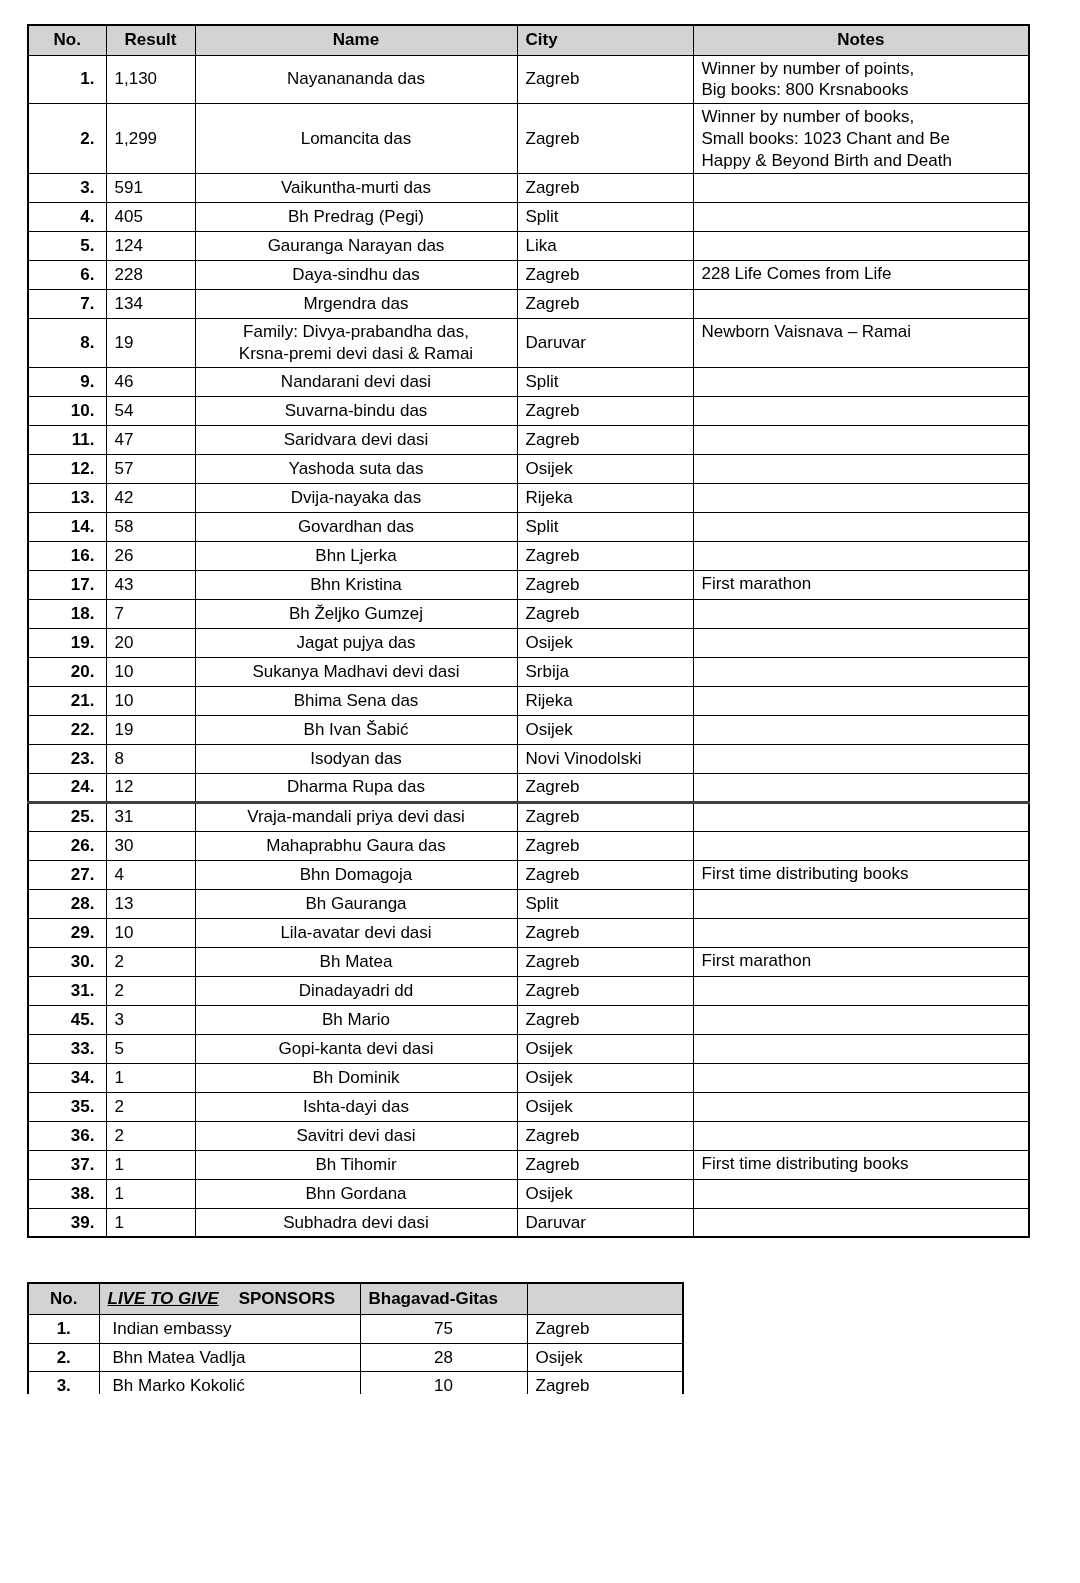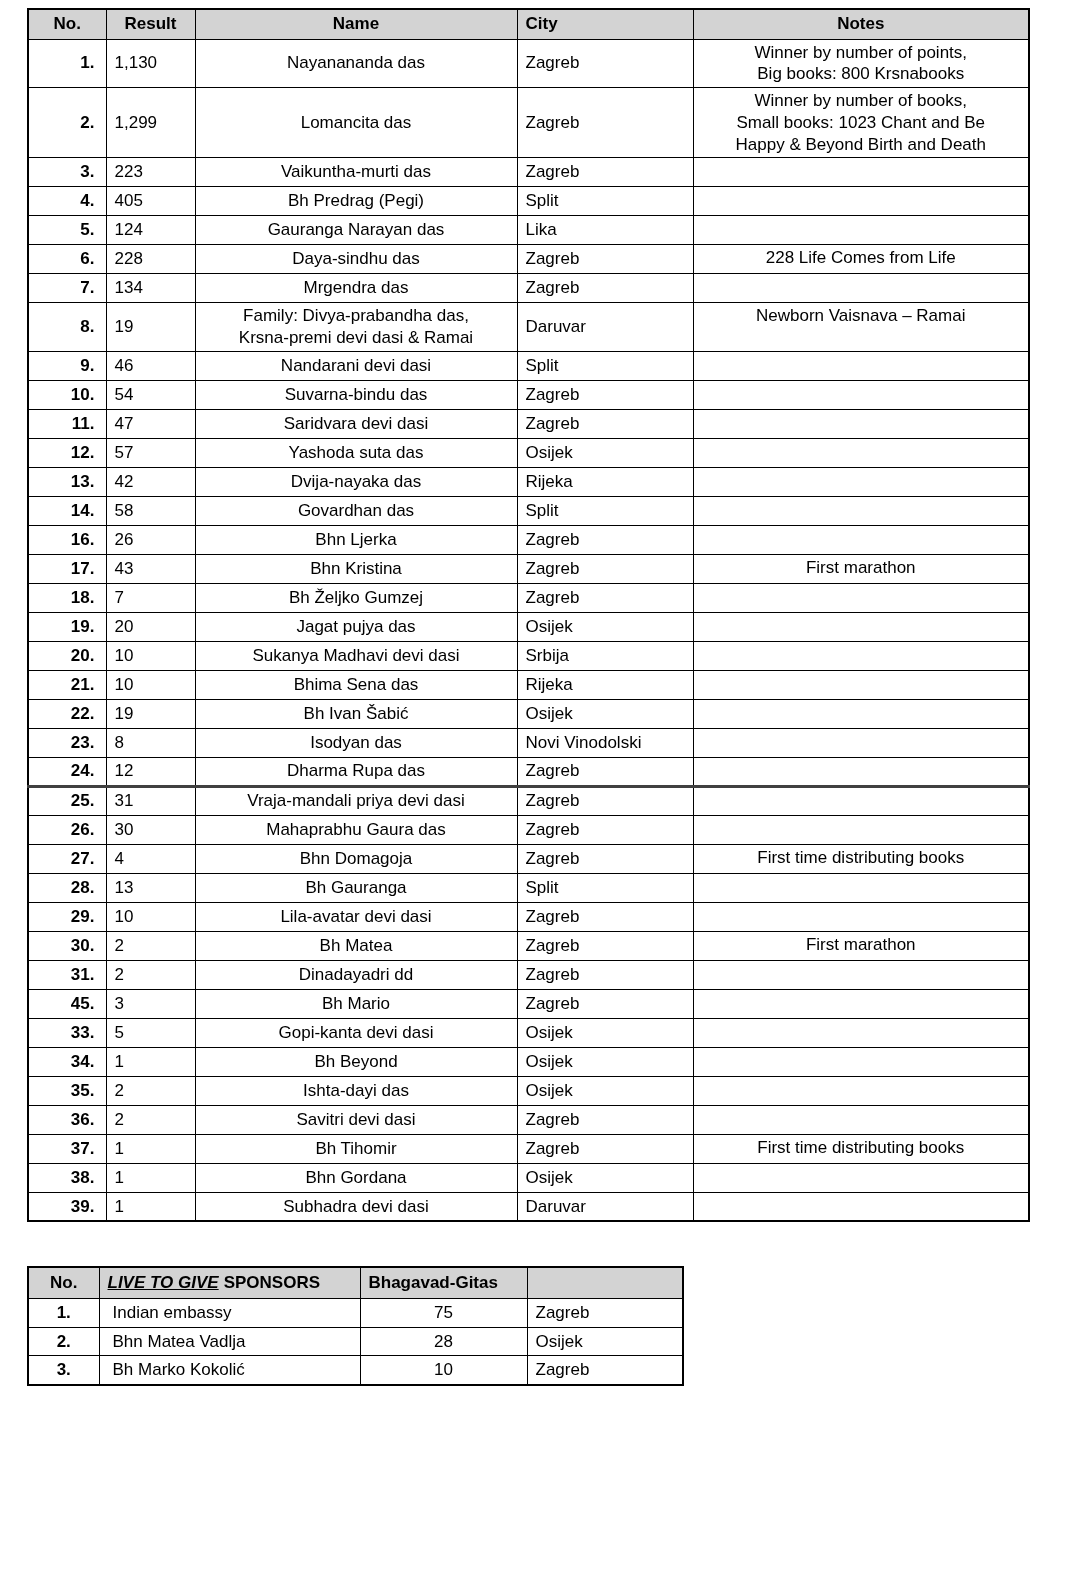"No." .page { padding: 8px 0 0 27px -> 24px 0 0 27px }
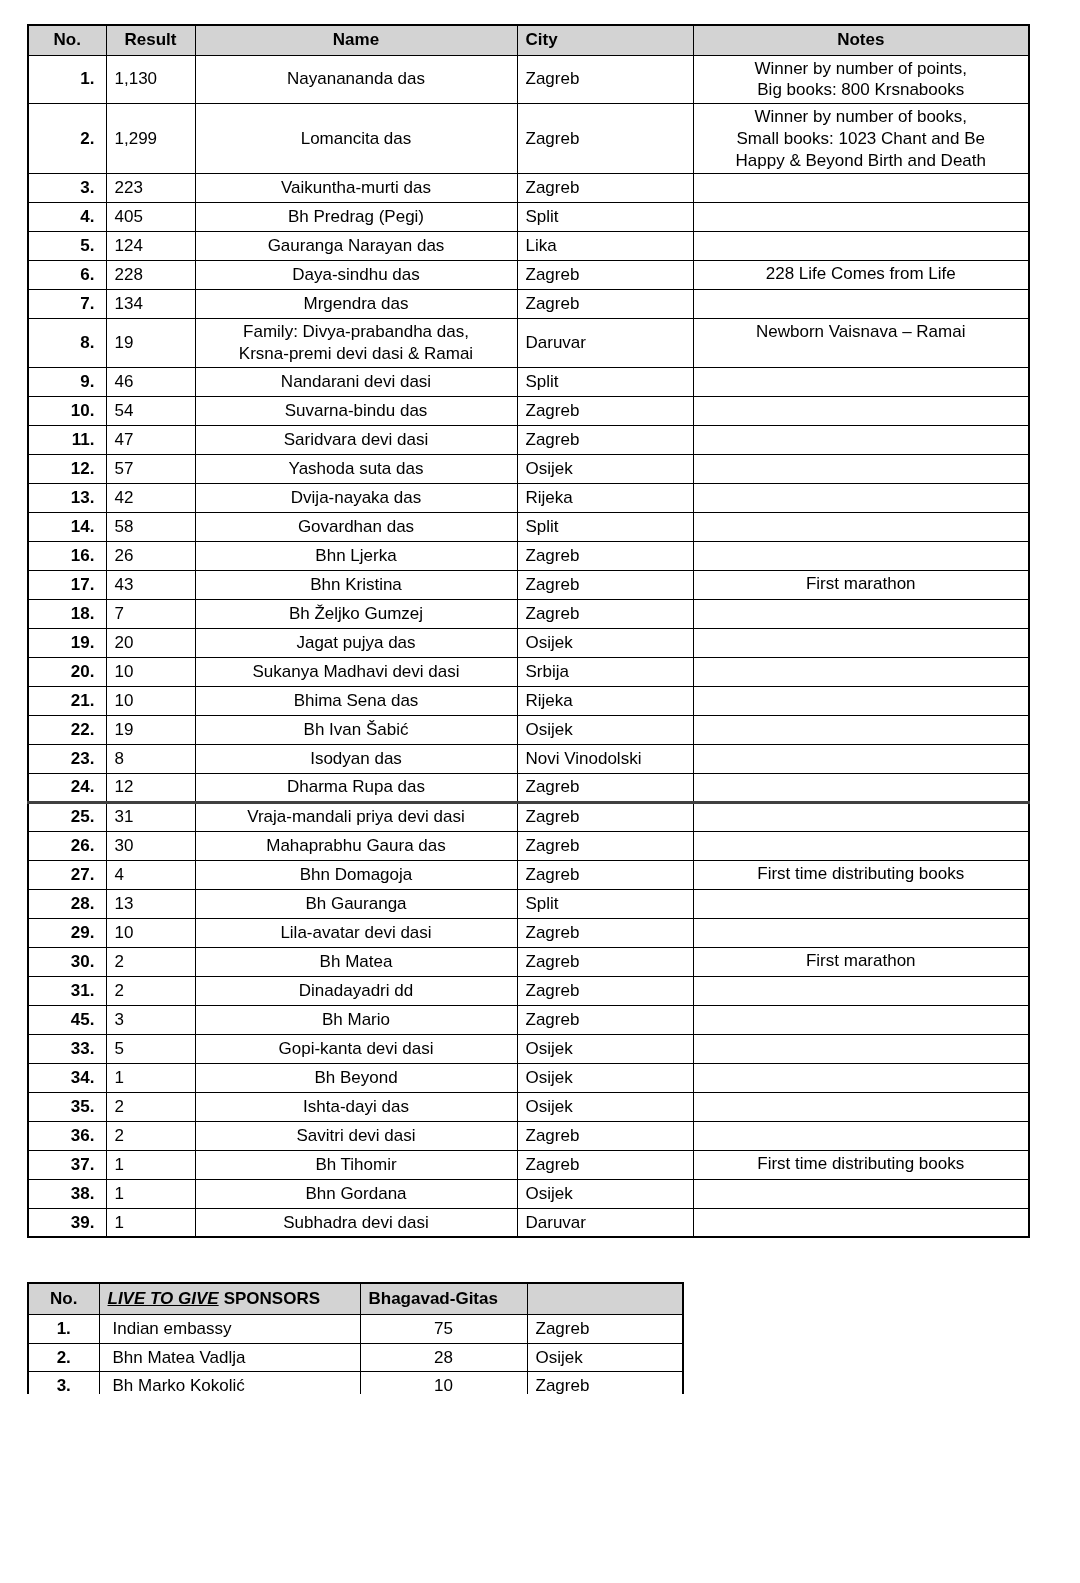"Winner by number of points," table.results td.col-notes { text-align: center -> left }
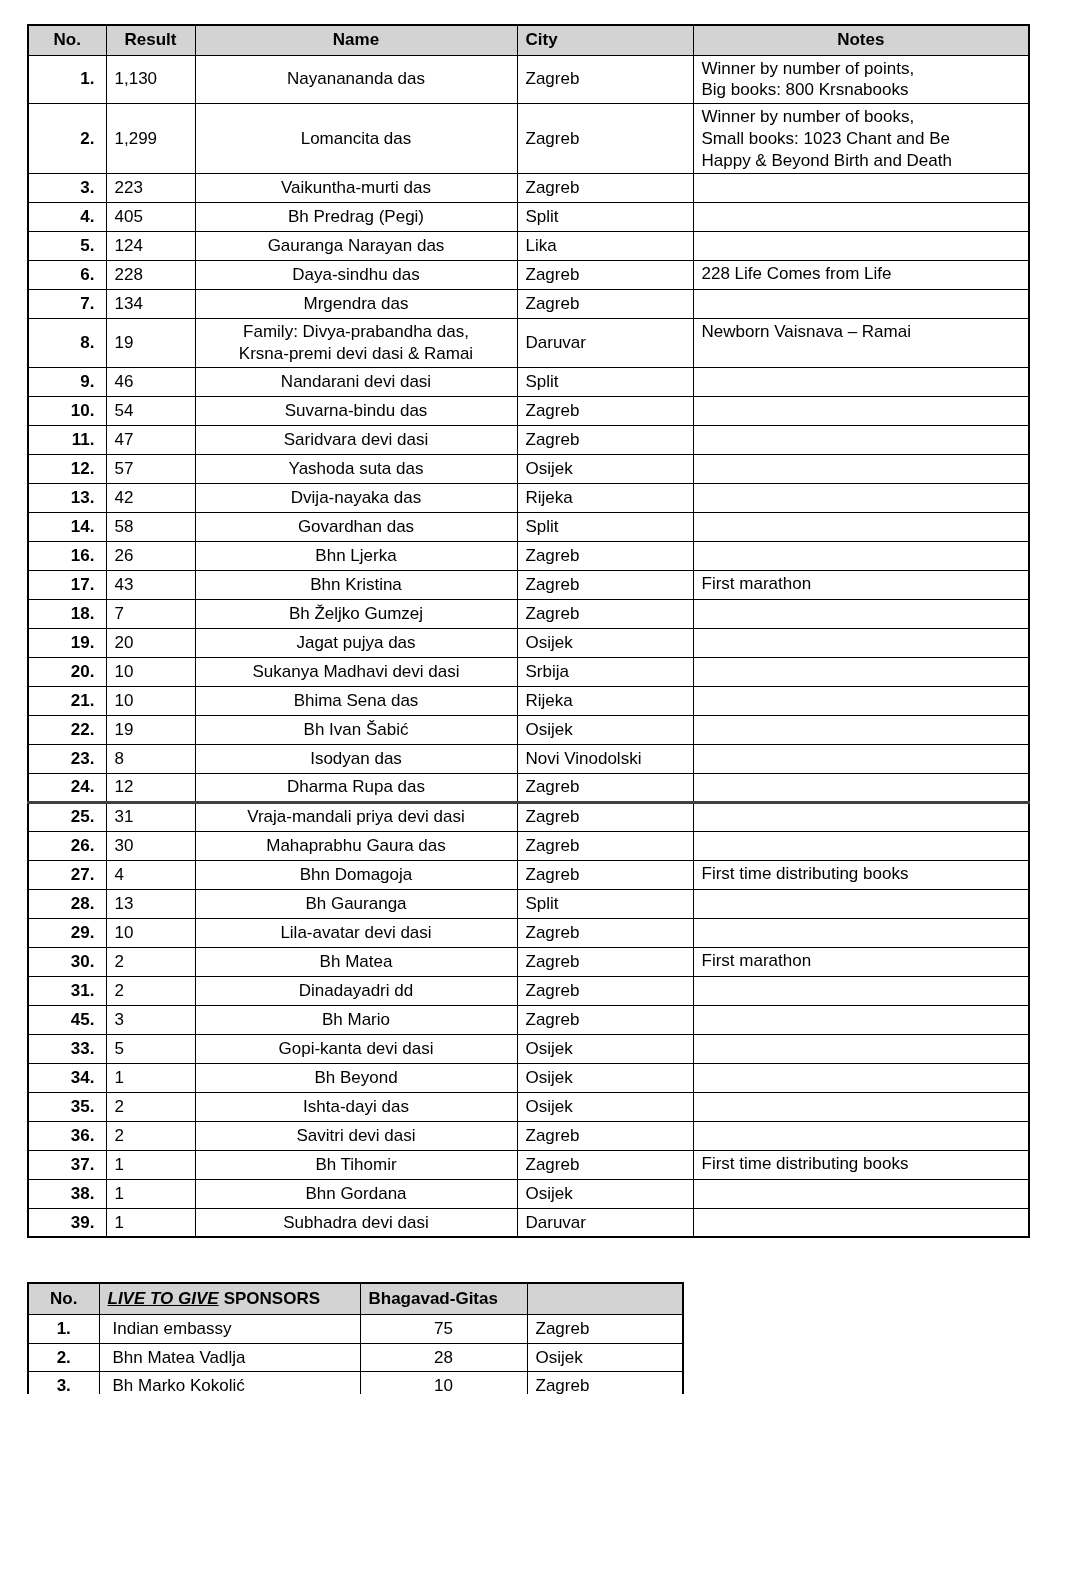"223" td.col-result { text: 223 -> 591 }
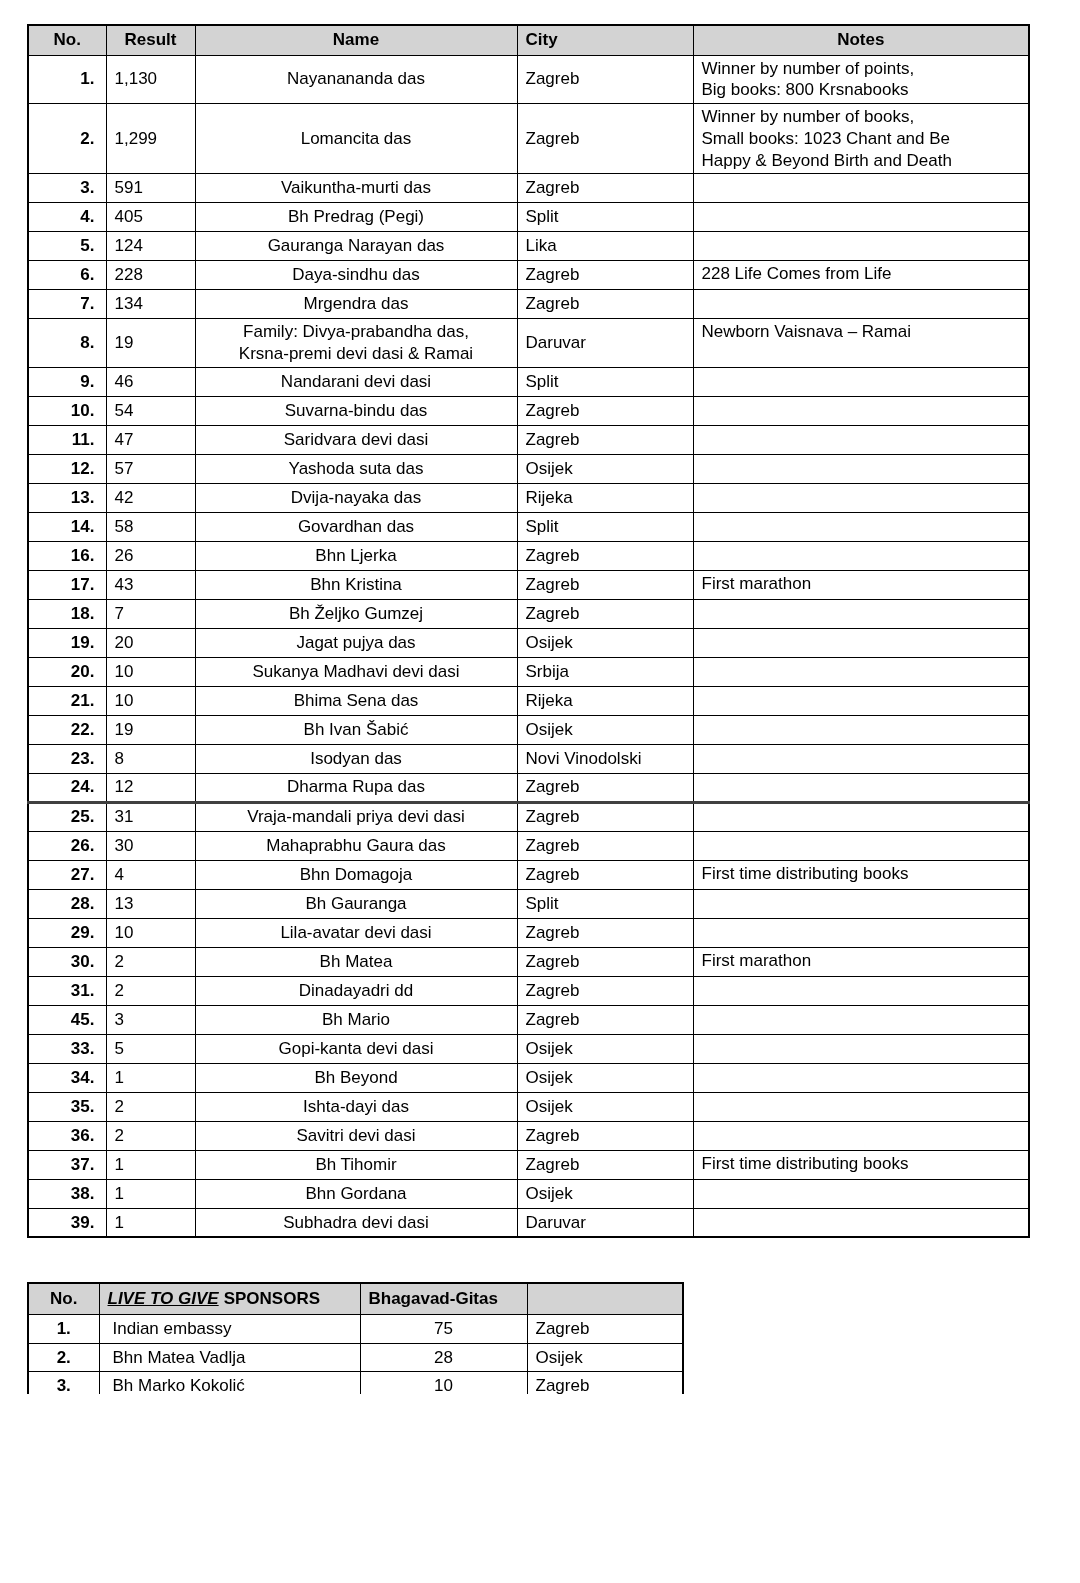"Bh Beyond" td.col-name { text: Beyond -> Dominik }
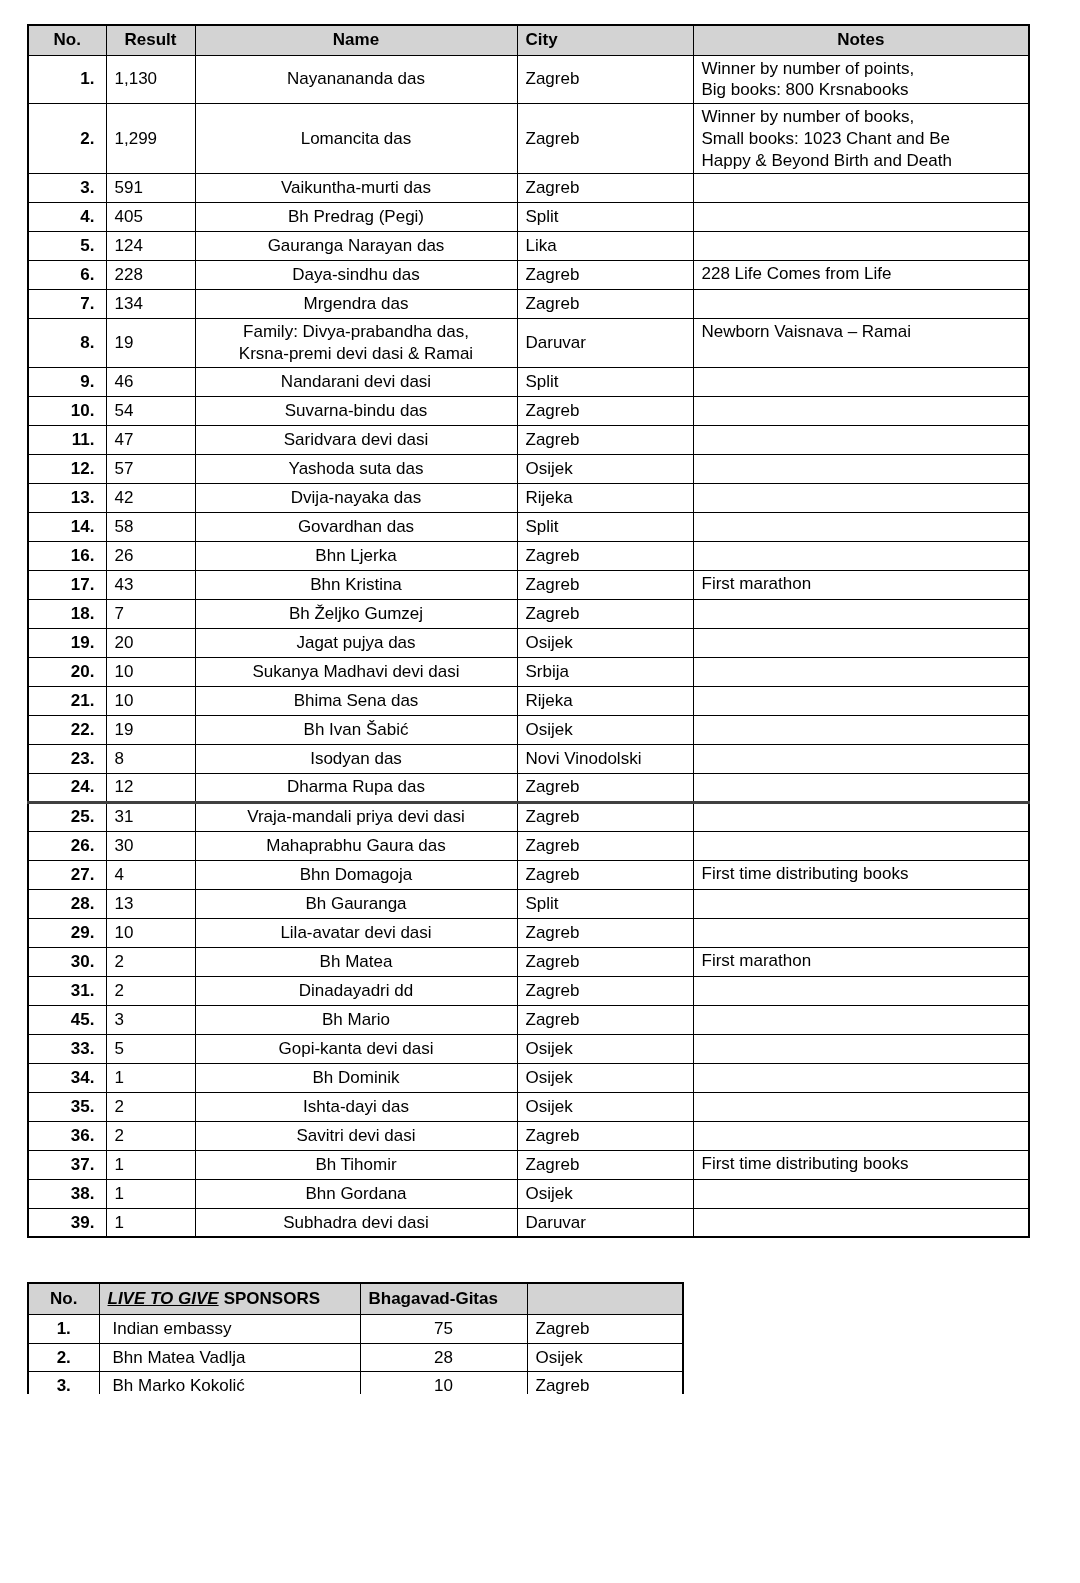"SPONSORS" table.sponsors .sponsors-rest { margin-left: 5px -> 20px }
